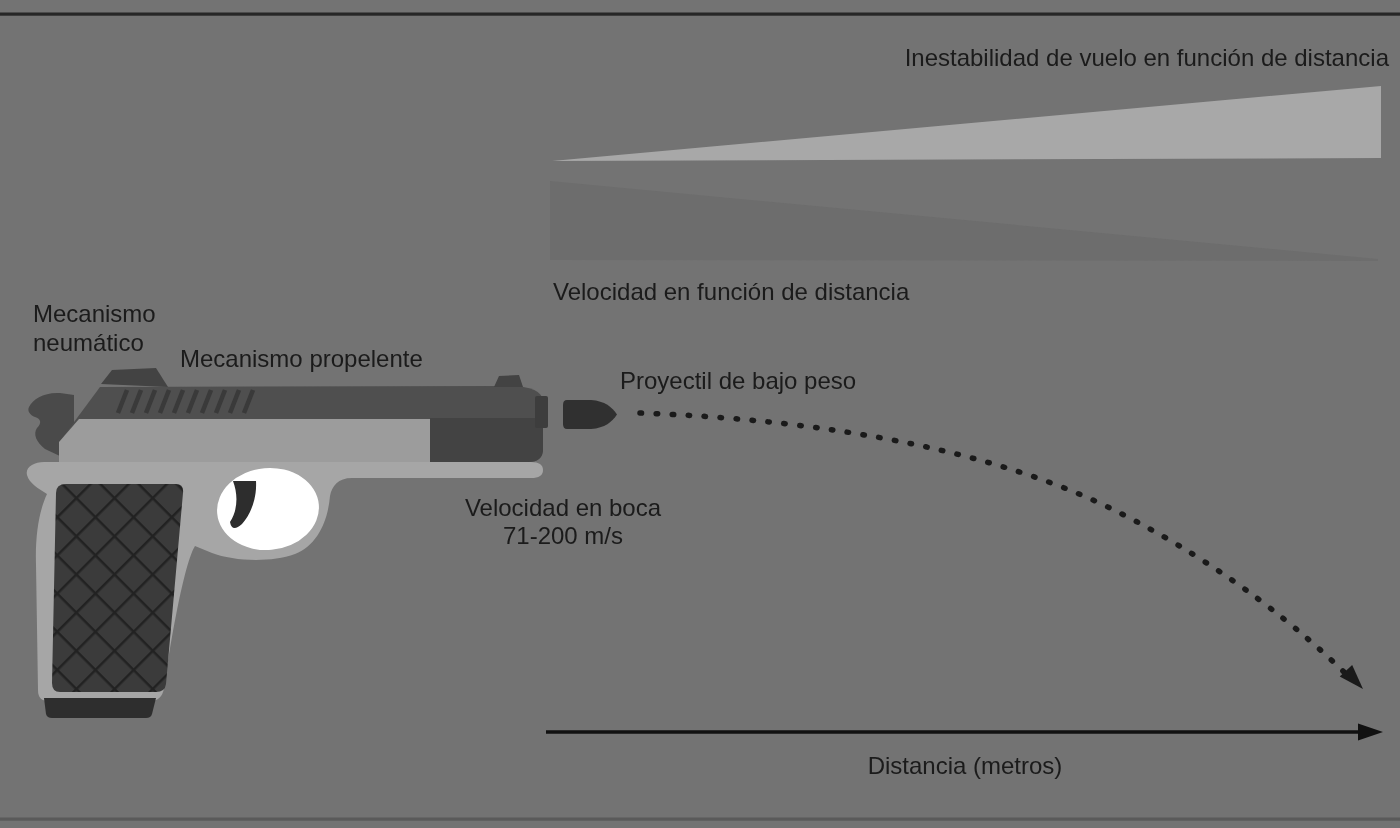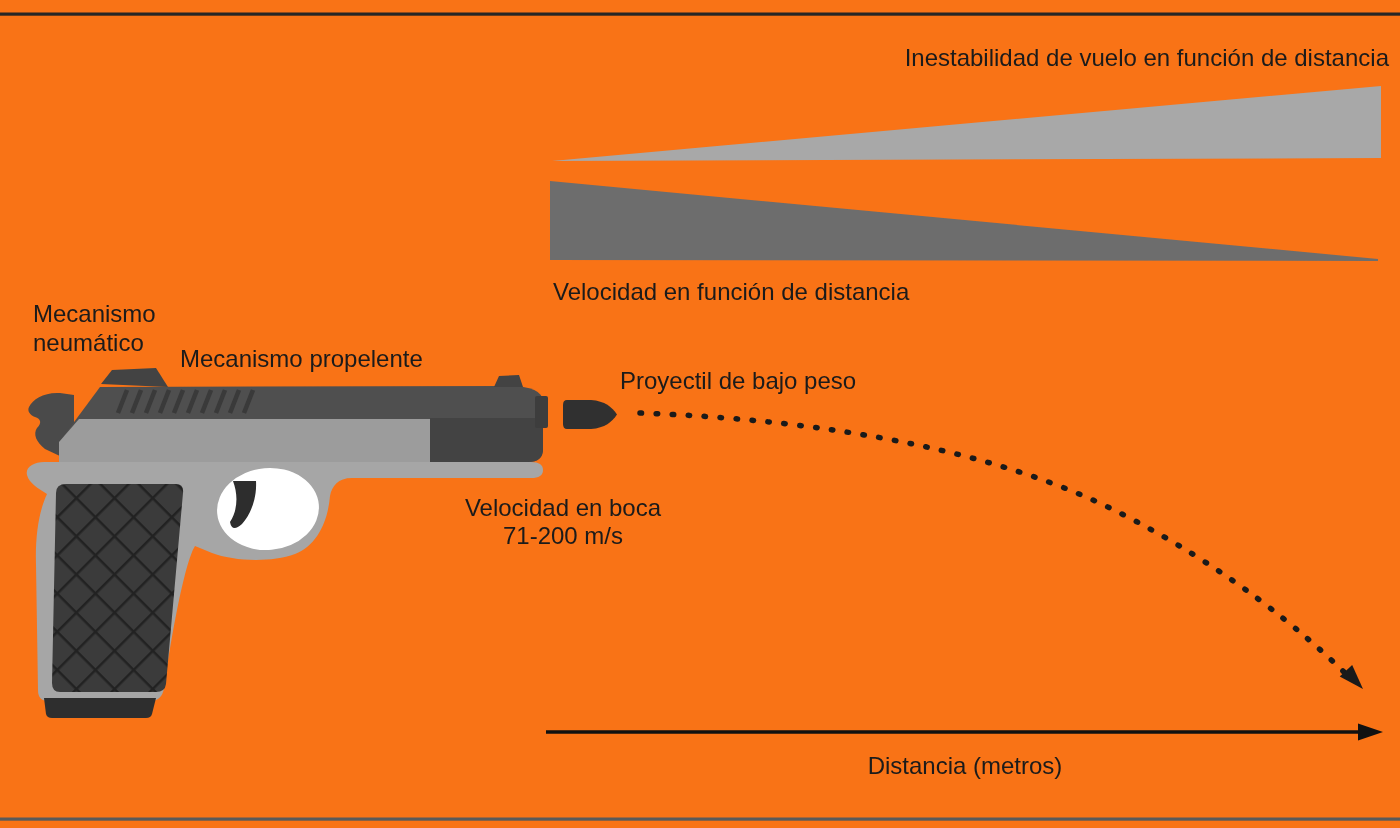"Inestabilidad de vuelo en función" .stage { background: #f97316 -> #737373 }
